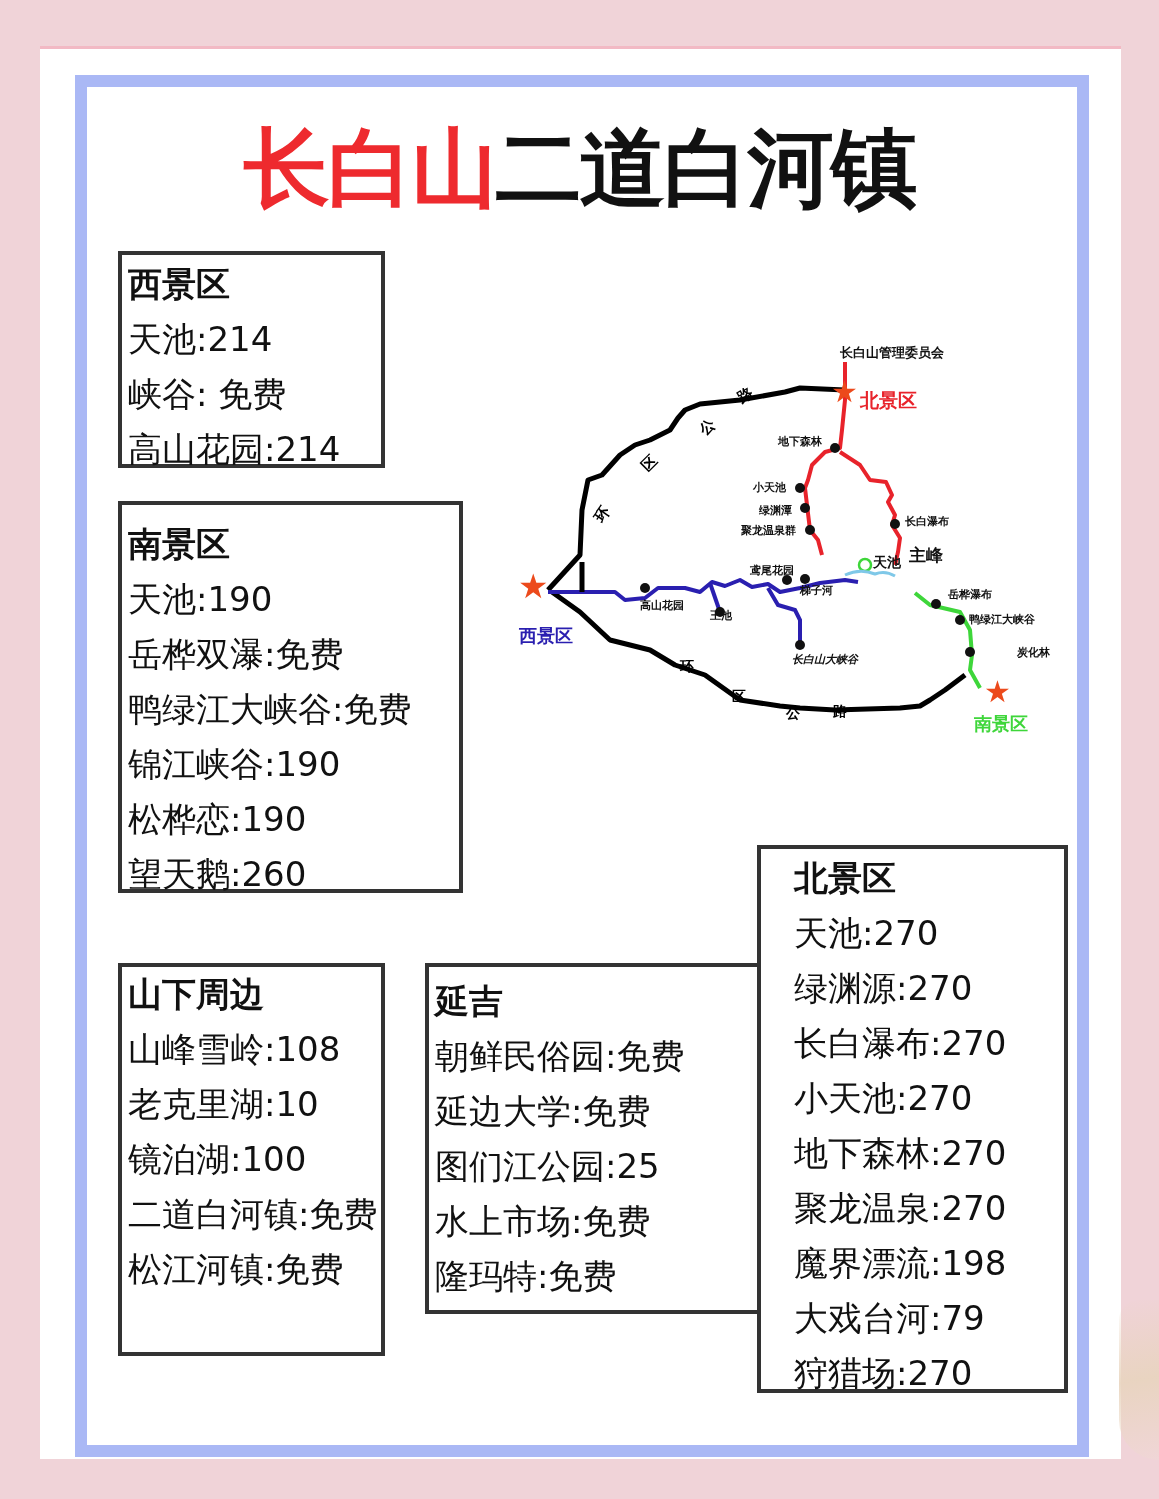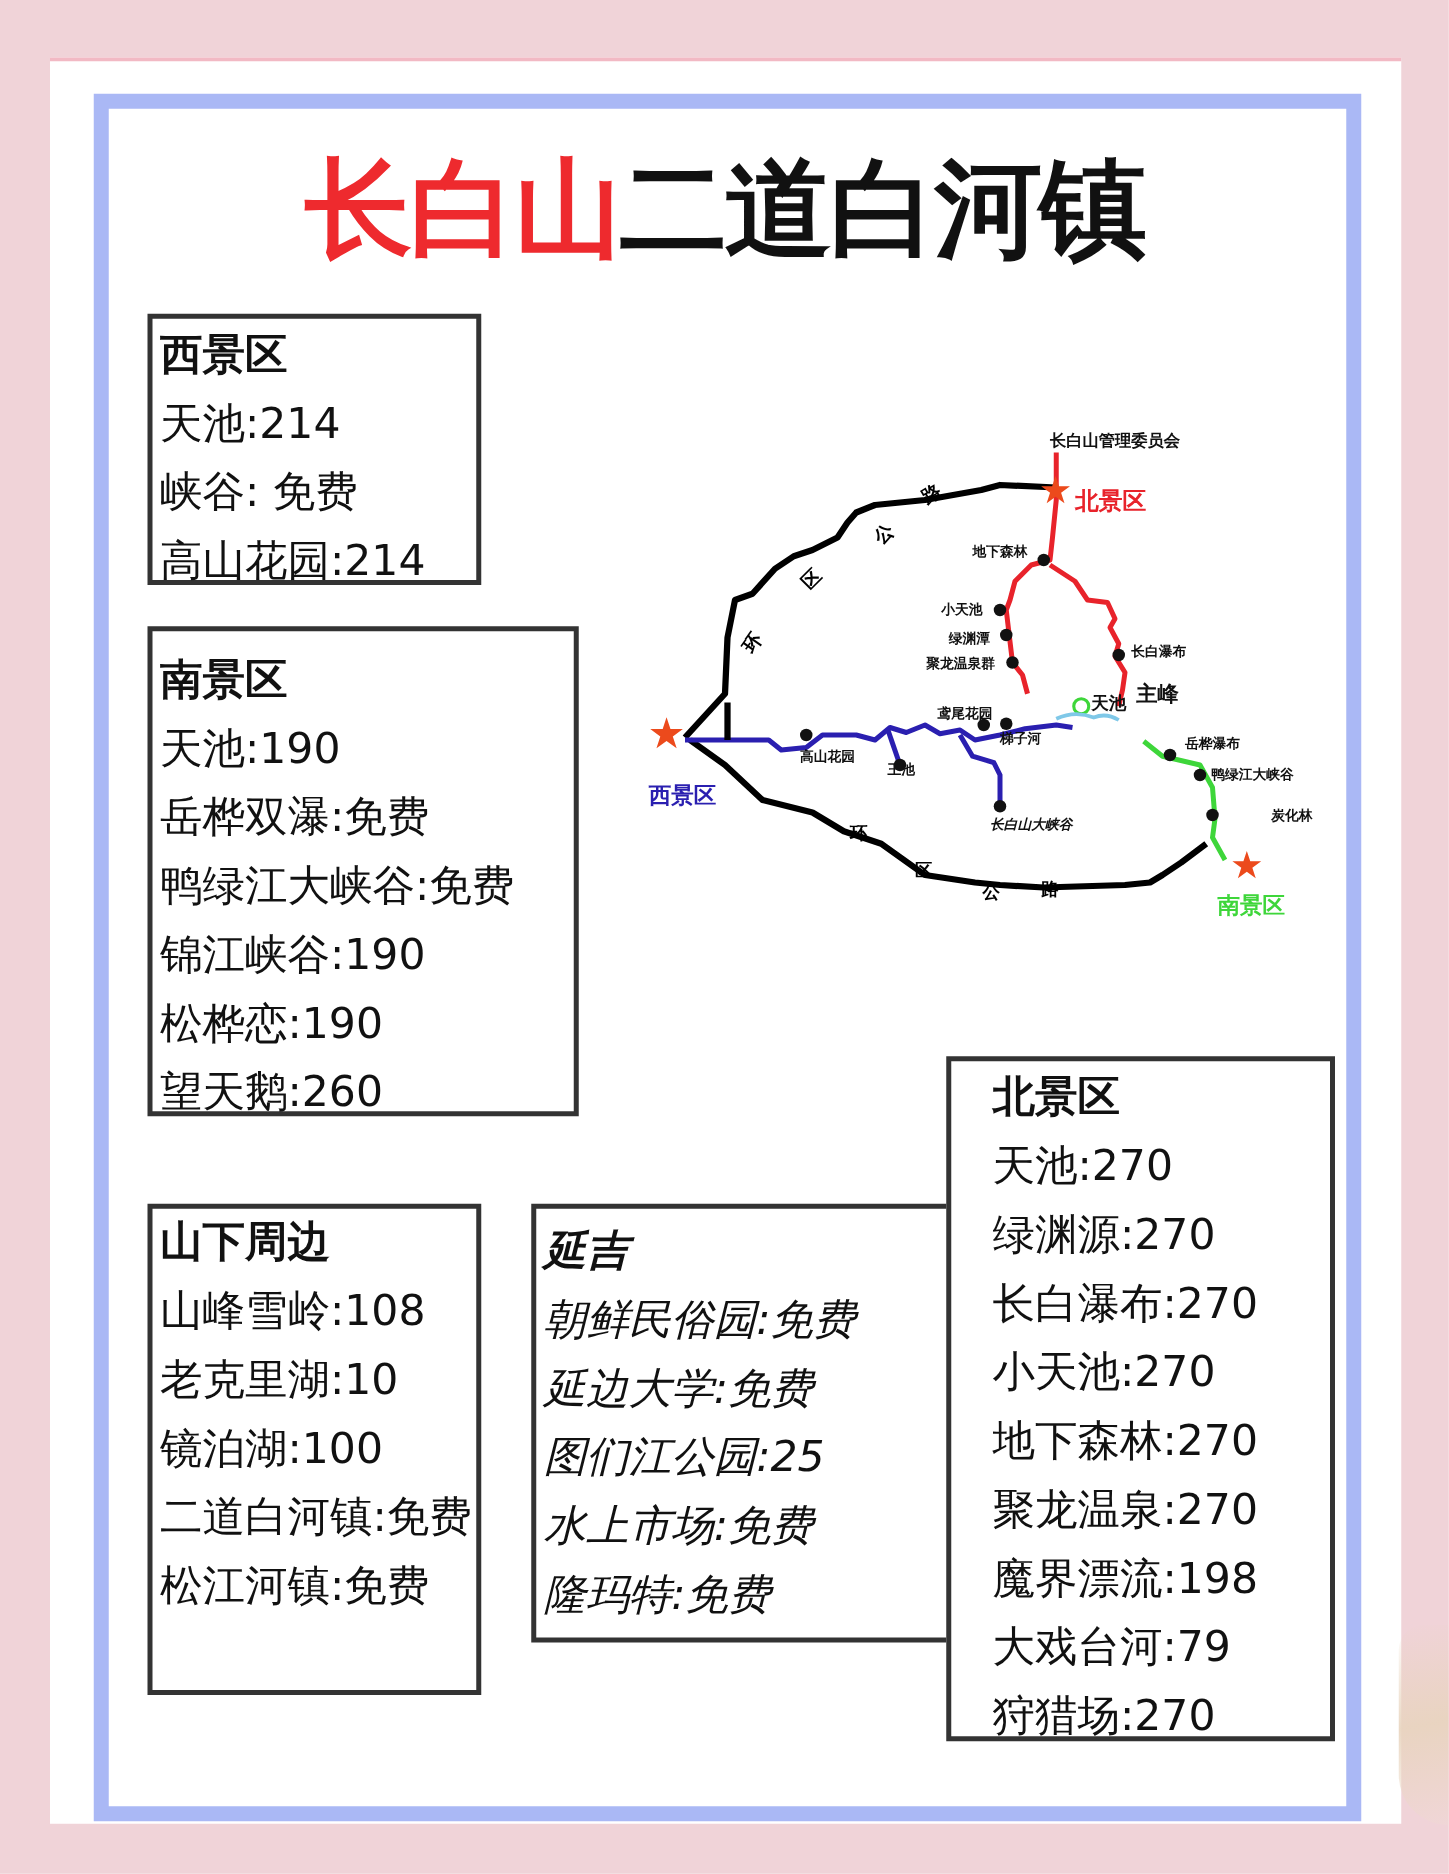"延吉" #box-yanji { font-style: italic -> none }
